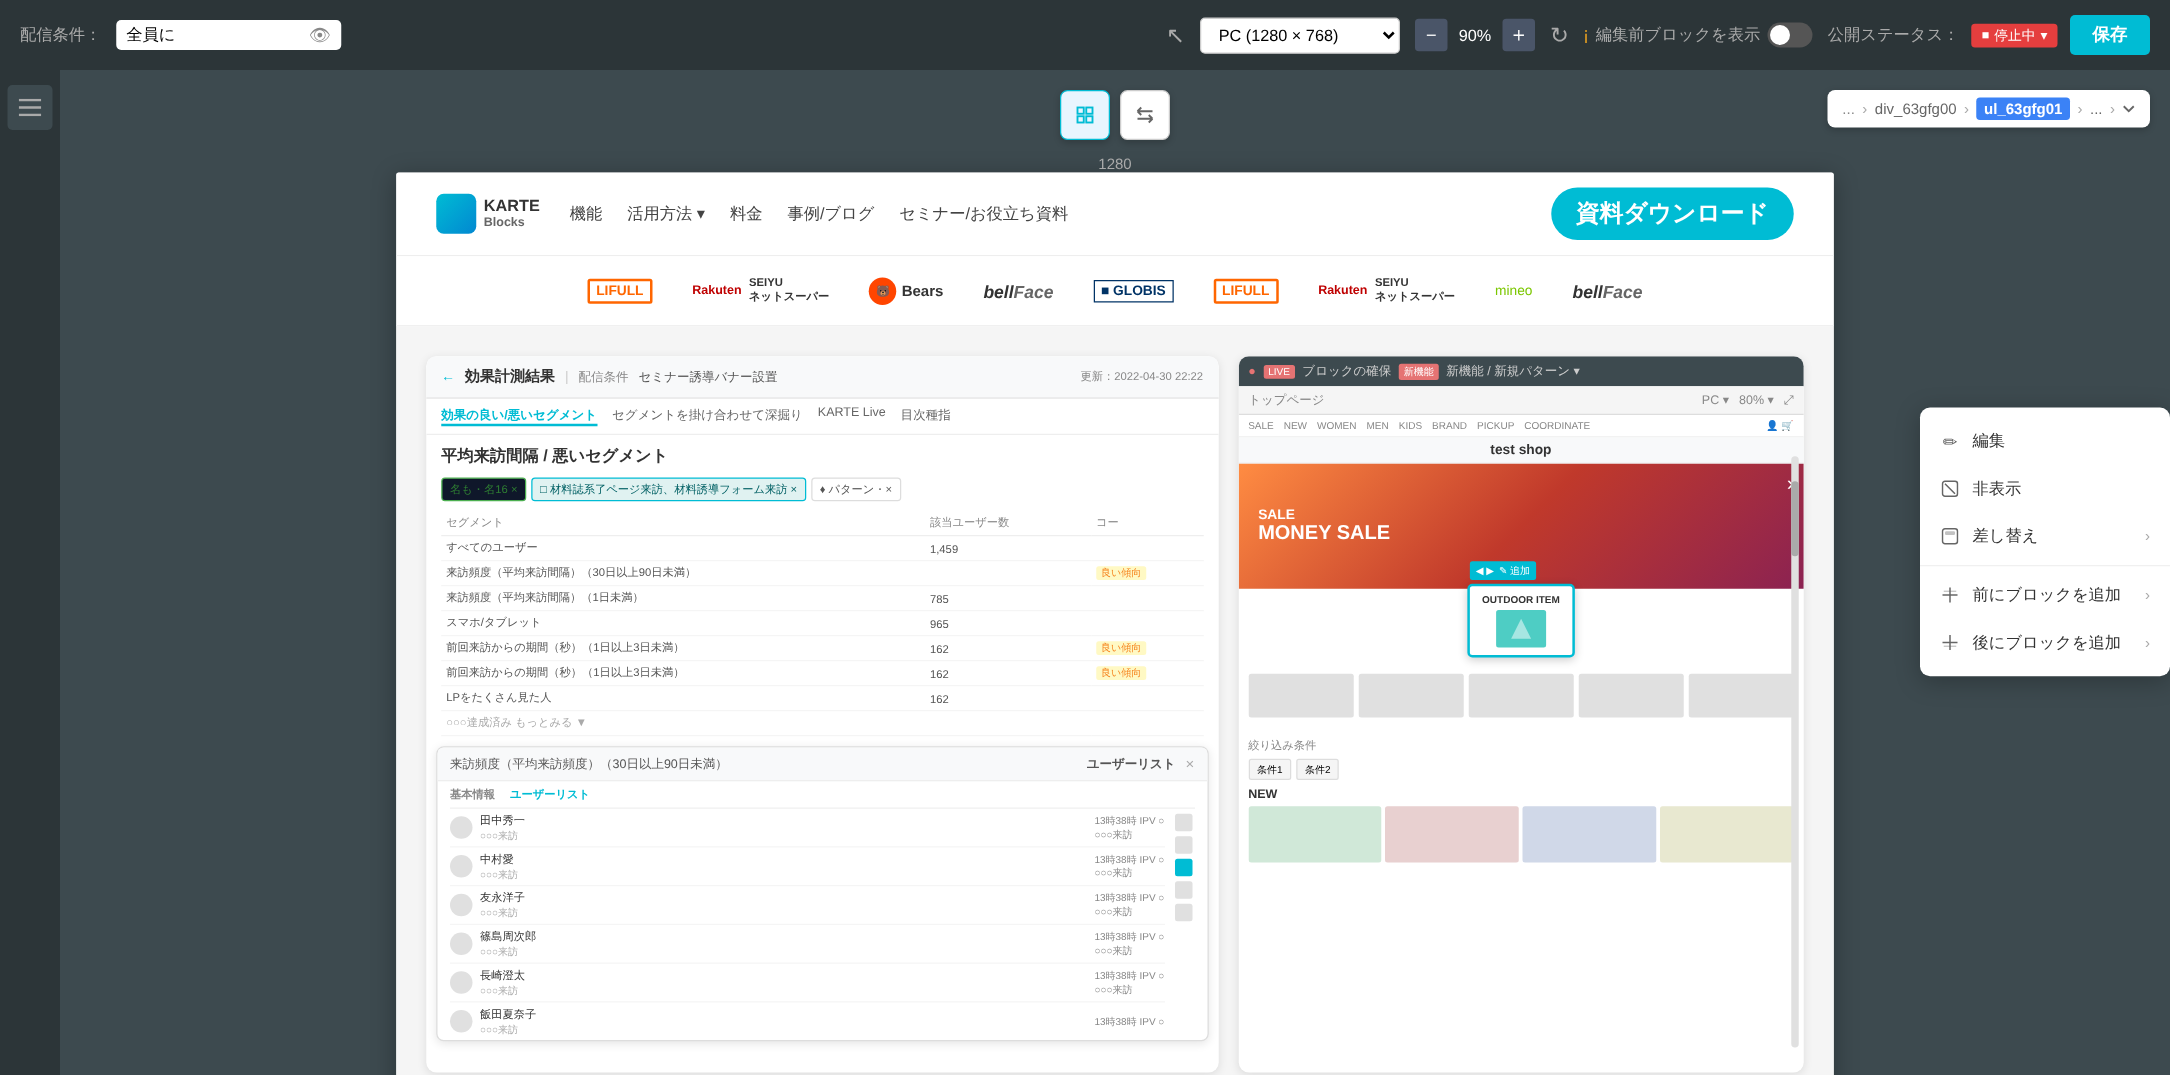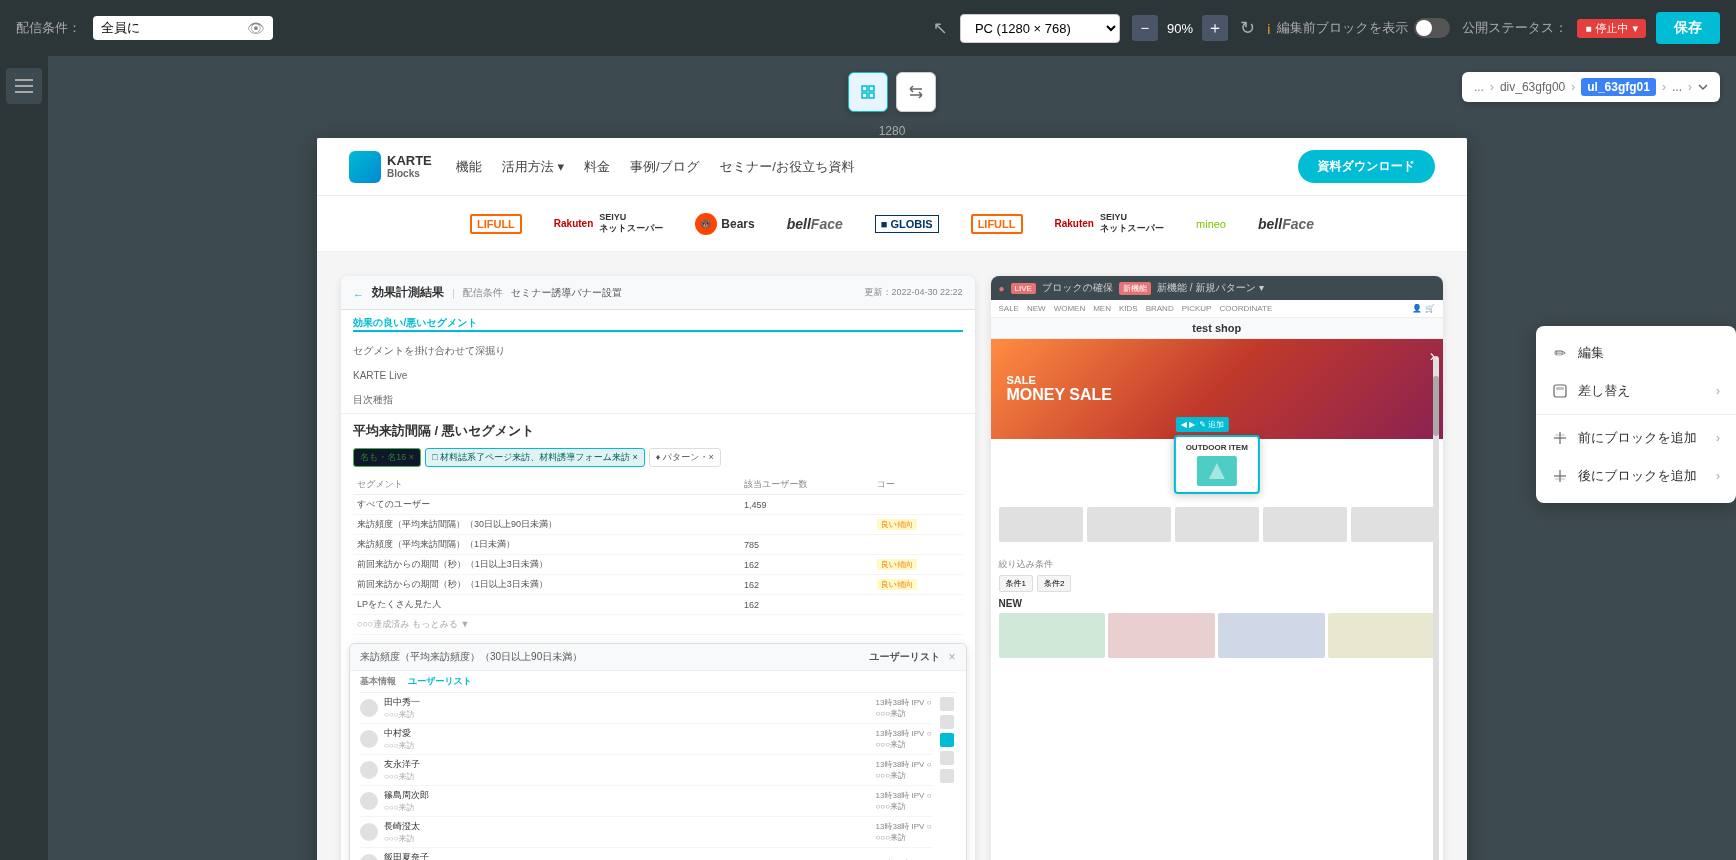"資料ダウンロード" .karte-nav-cta { font-size: 12px -> 19px }
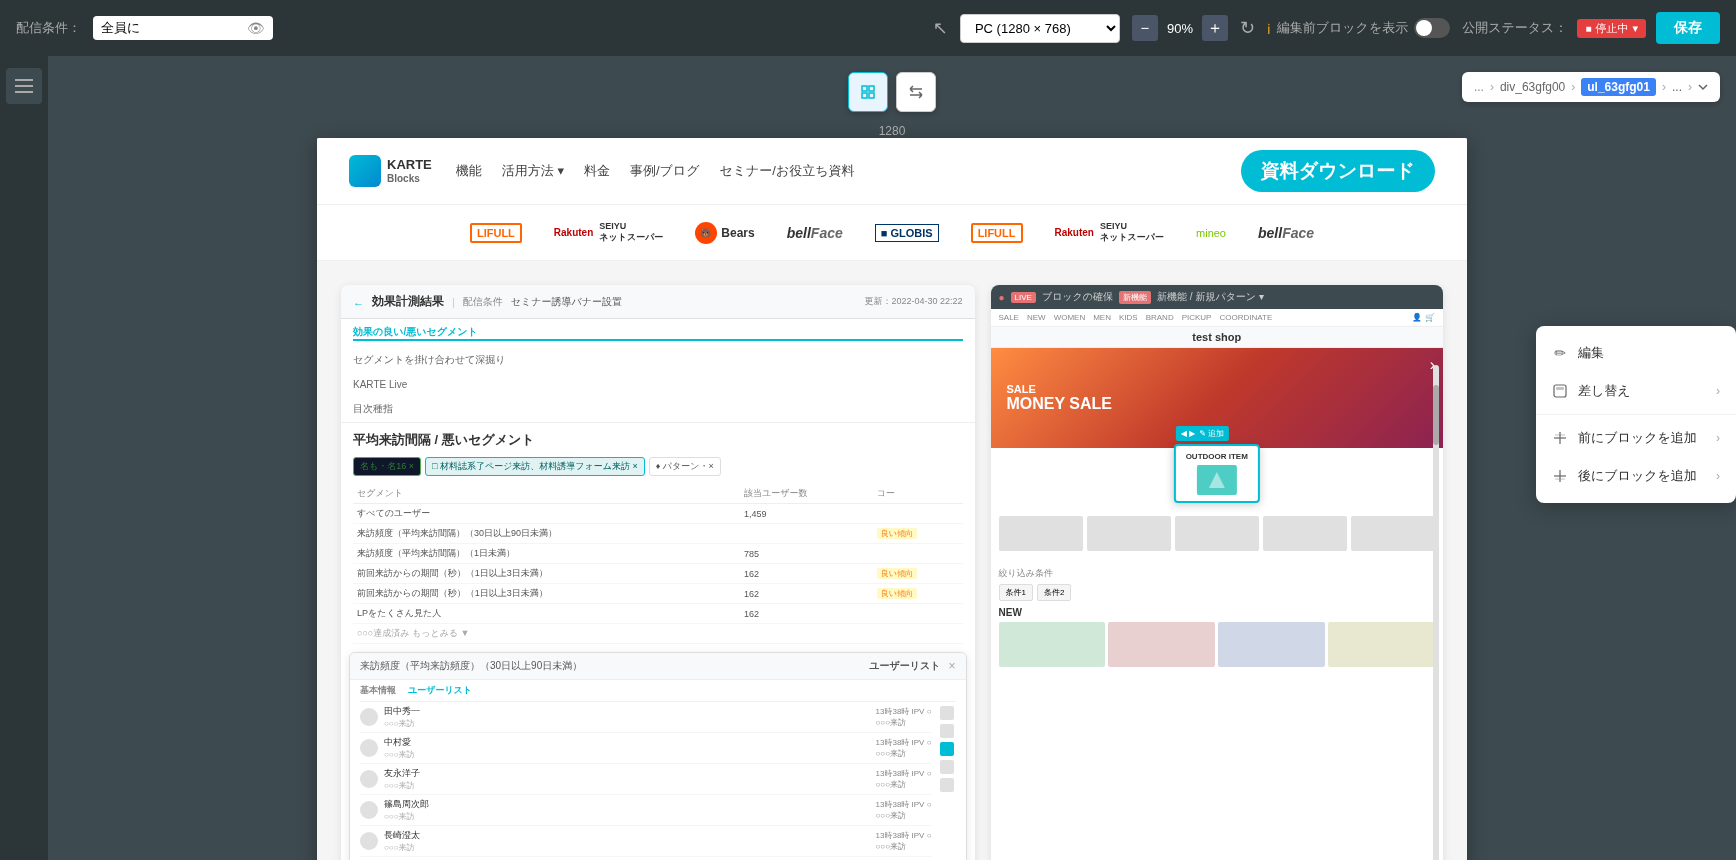"トップページ" div { html: none -> <div> <span>トップページ</span> <span>PC ▾</span> <span>80% ▾</span> <span>⤢</span> </div> }
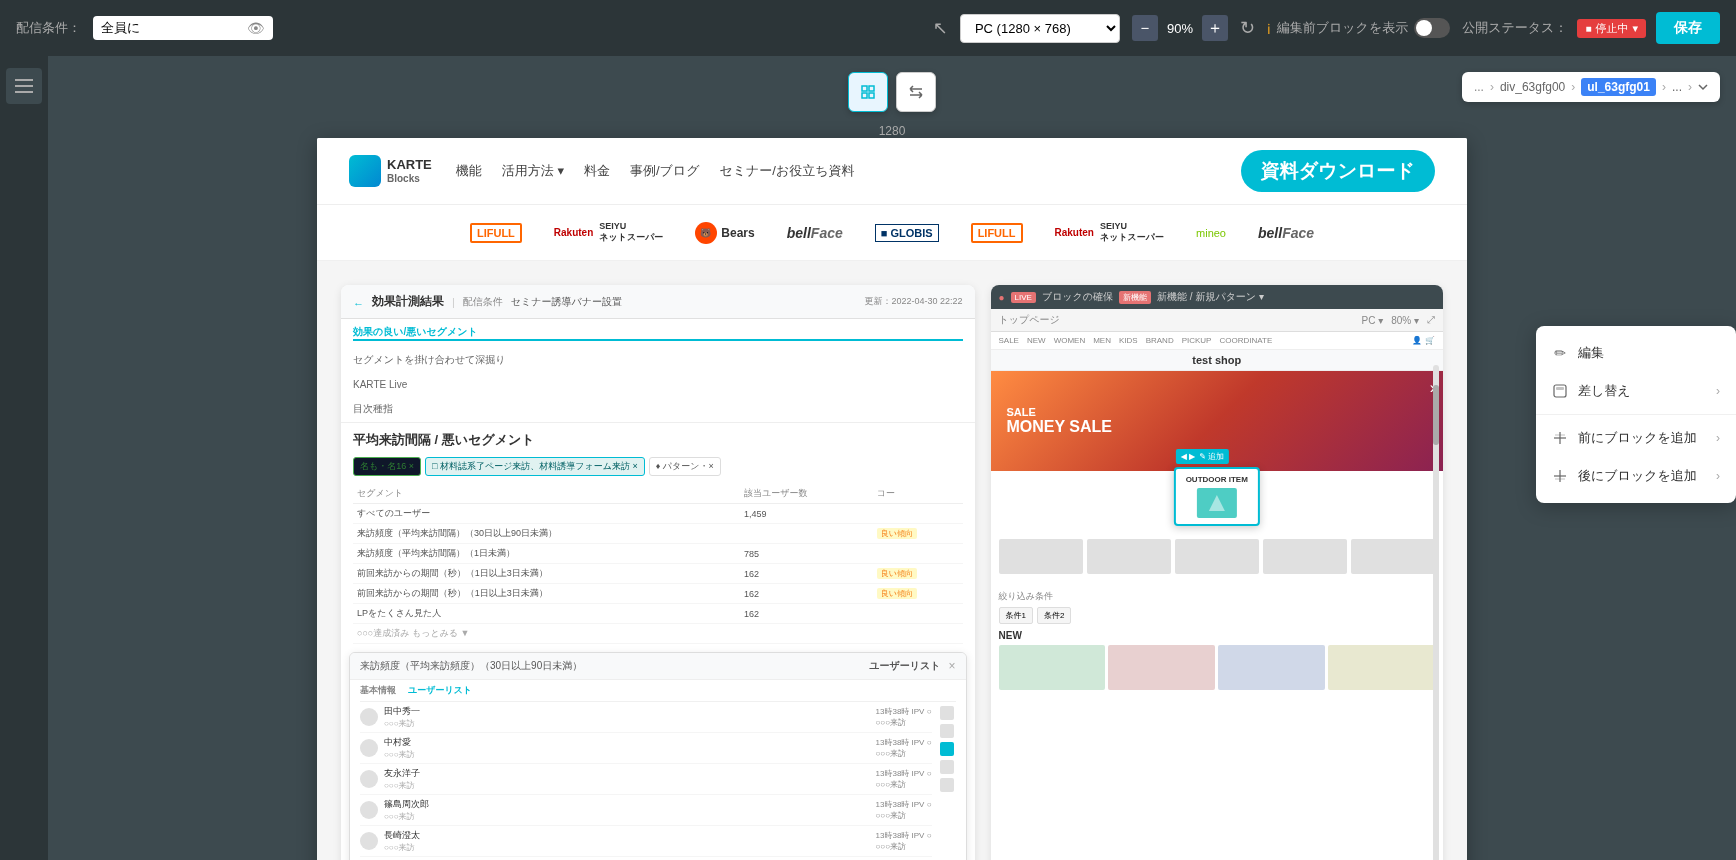"効果の良い/悪いセグメント" .analytics-tabs { flex-direction: column -> none }
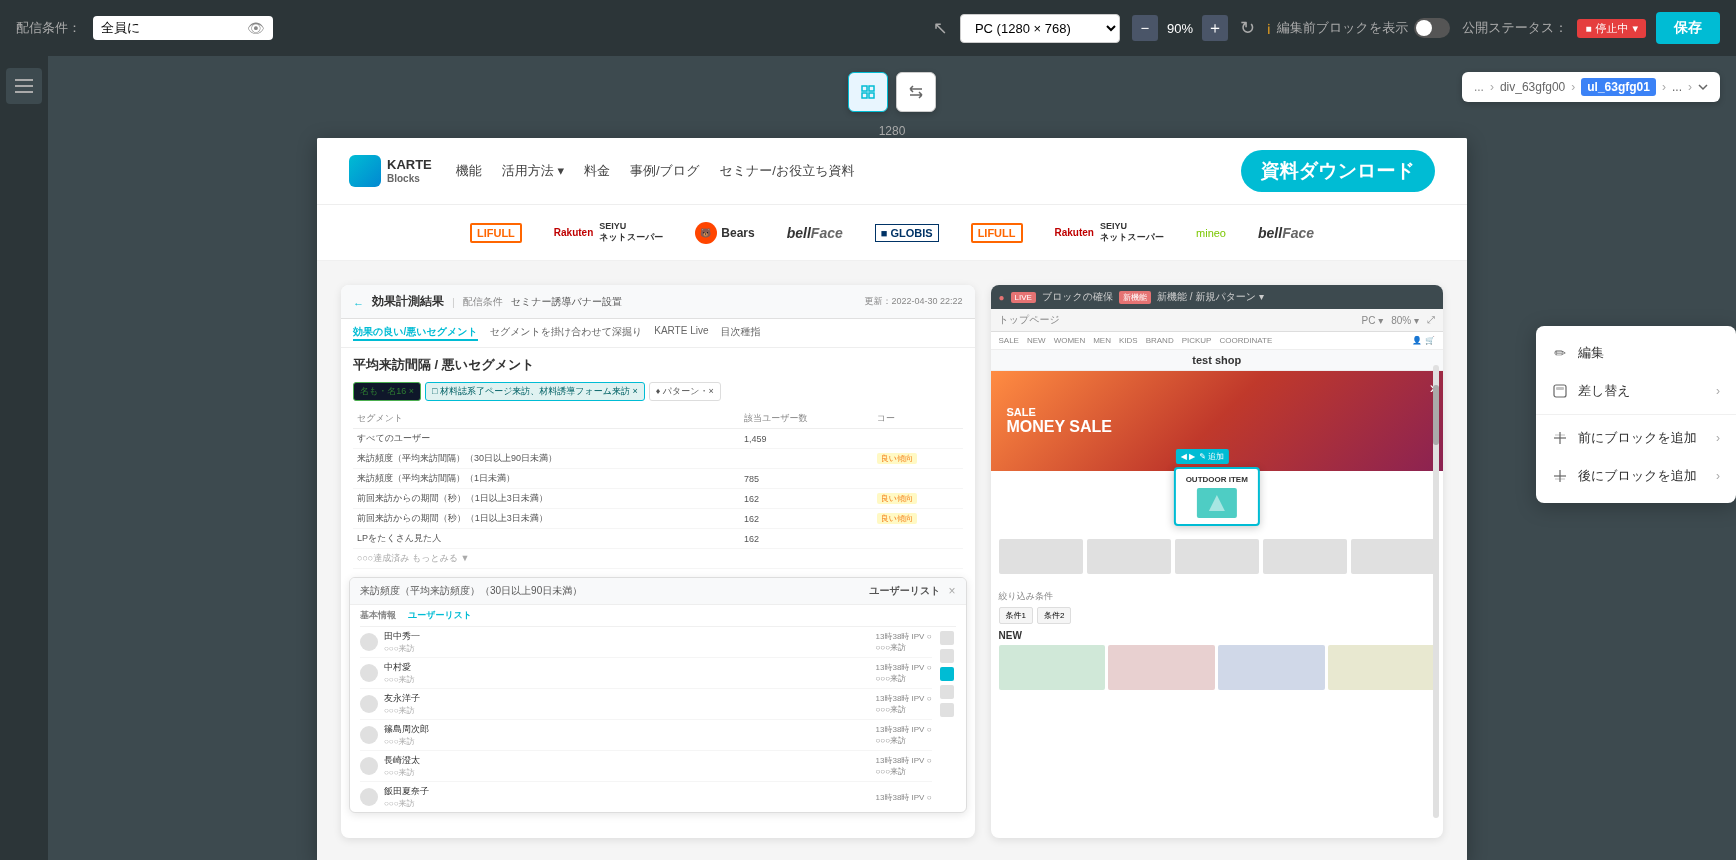"非表示" div.context-menu-item { html: none -> <div> <span> <svg> <rect></rect> <line></line> </svg> </span> <span>非表示</span> </div> }
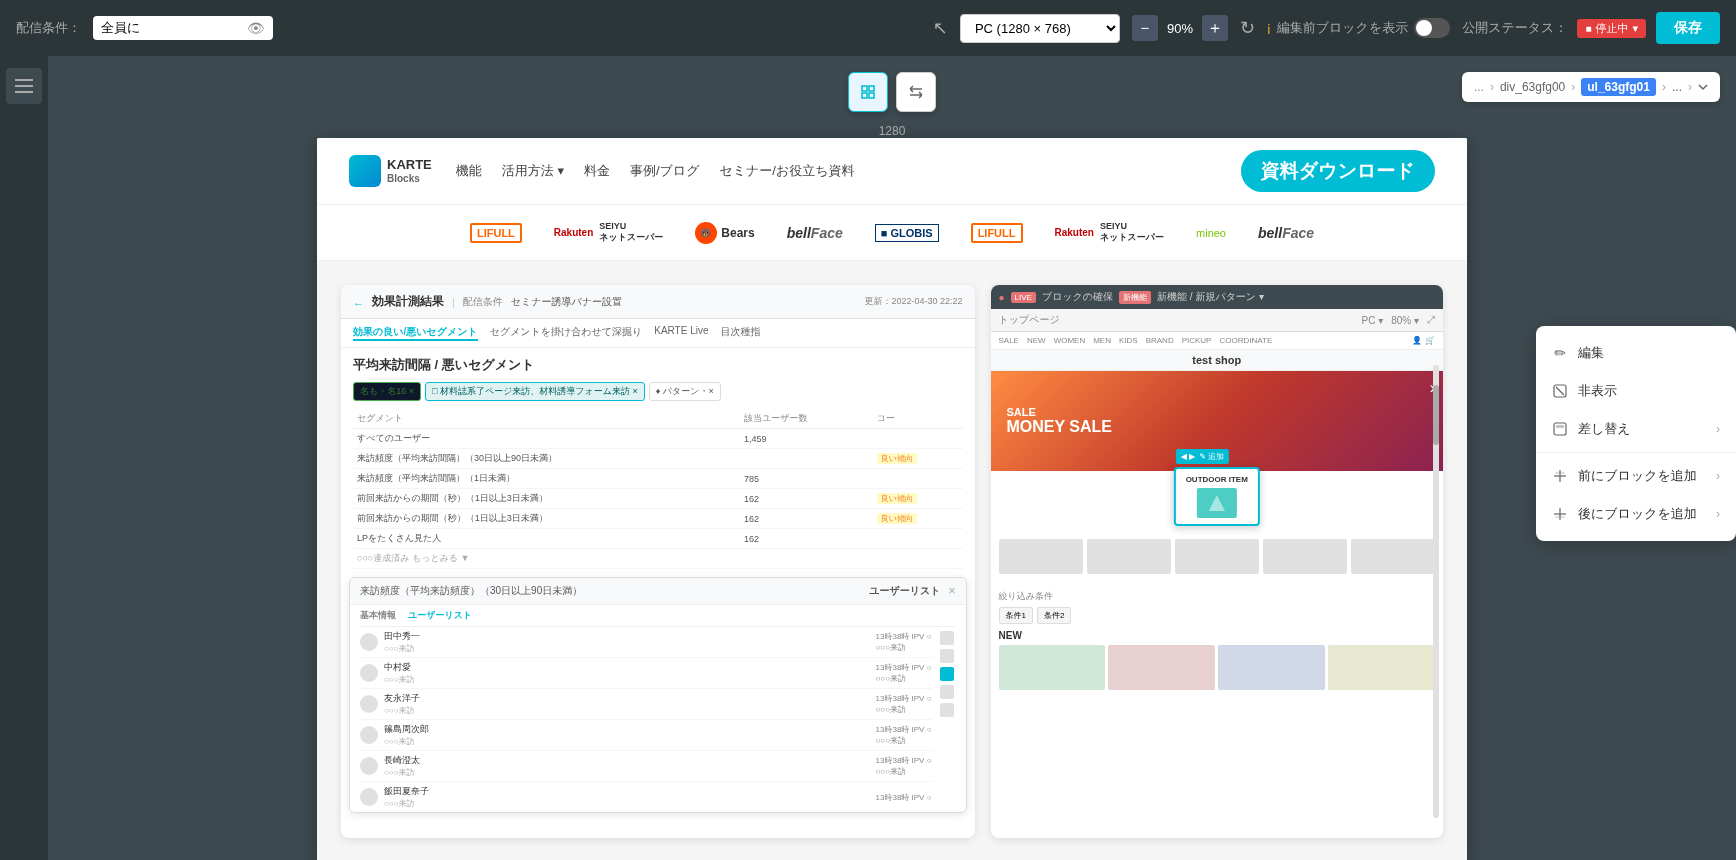"スマホ/タブレット" tr { html: none -> <tr> <td>スマホ/タブレット</td> <td>965</td> <td></td> </tr> }
